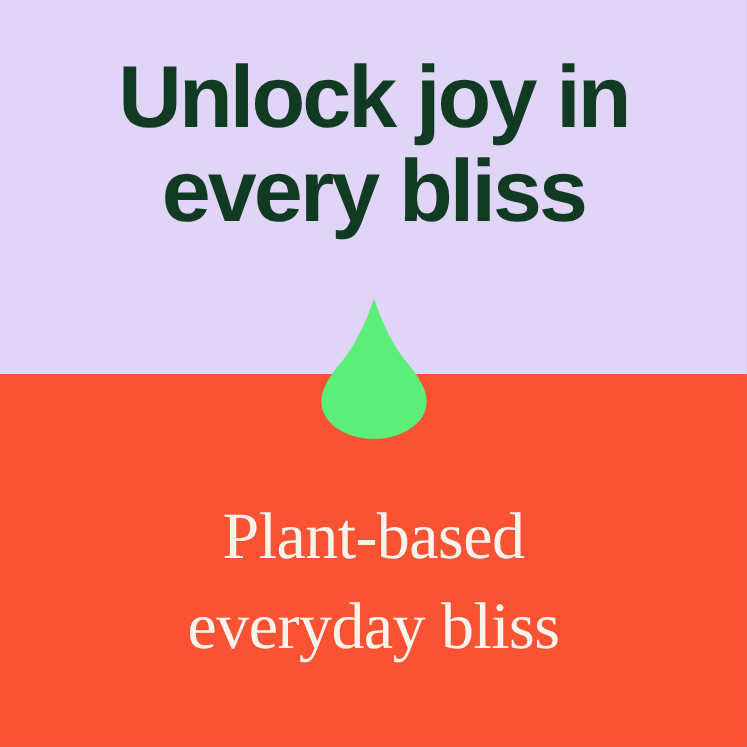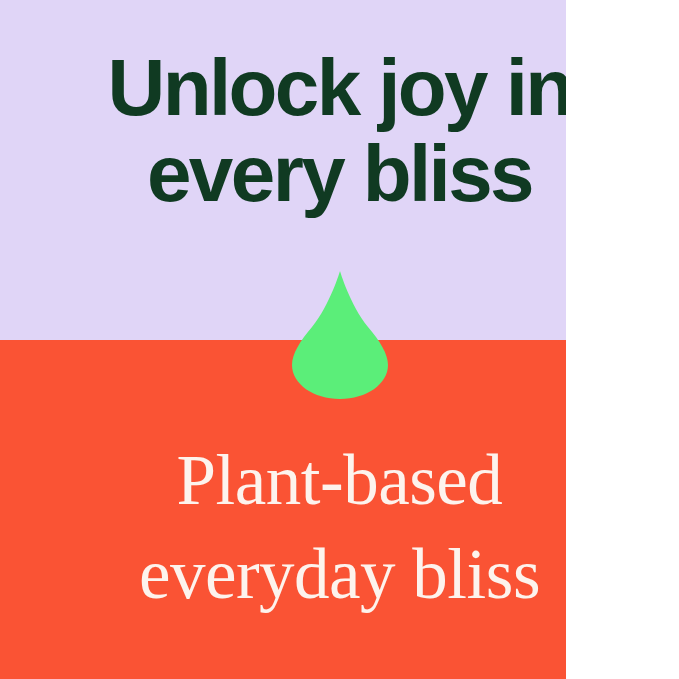"Unlock joy in" #poster { width: 566px -> 679px }
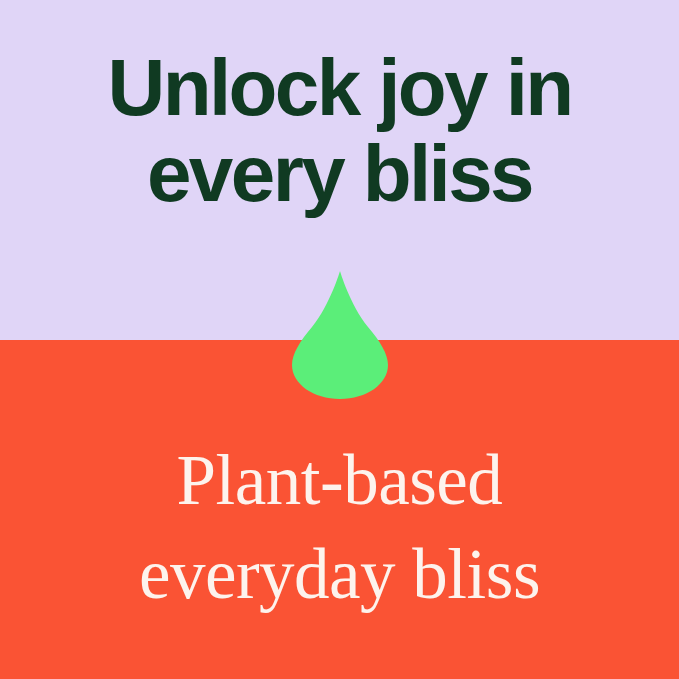"Plant-based" .subline-line { font-size: 71px -> 60px }
